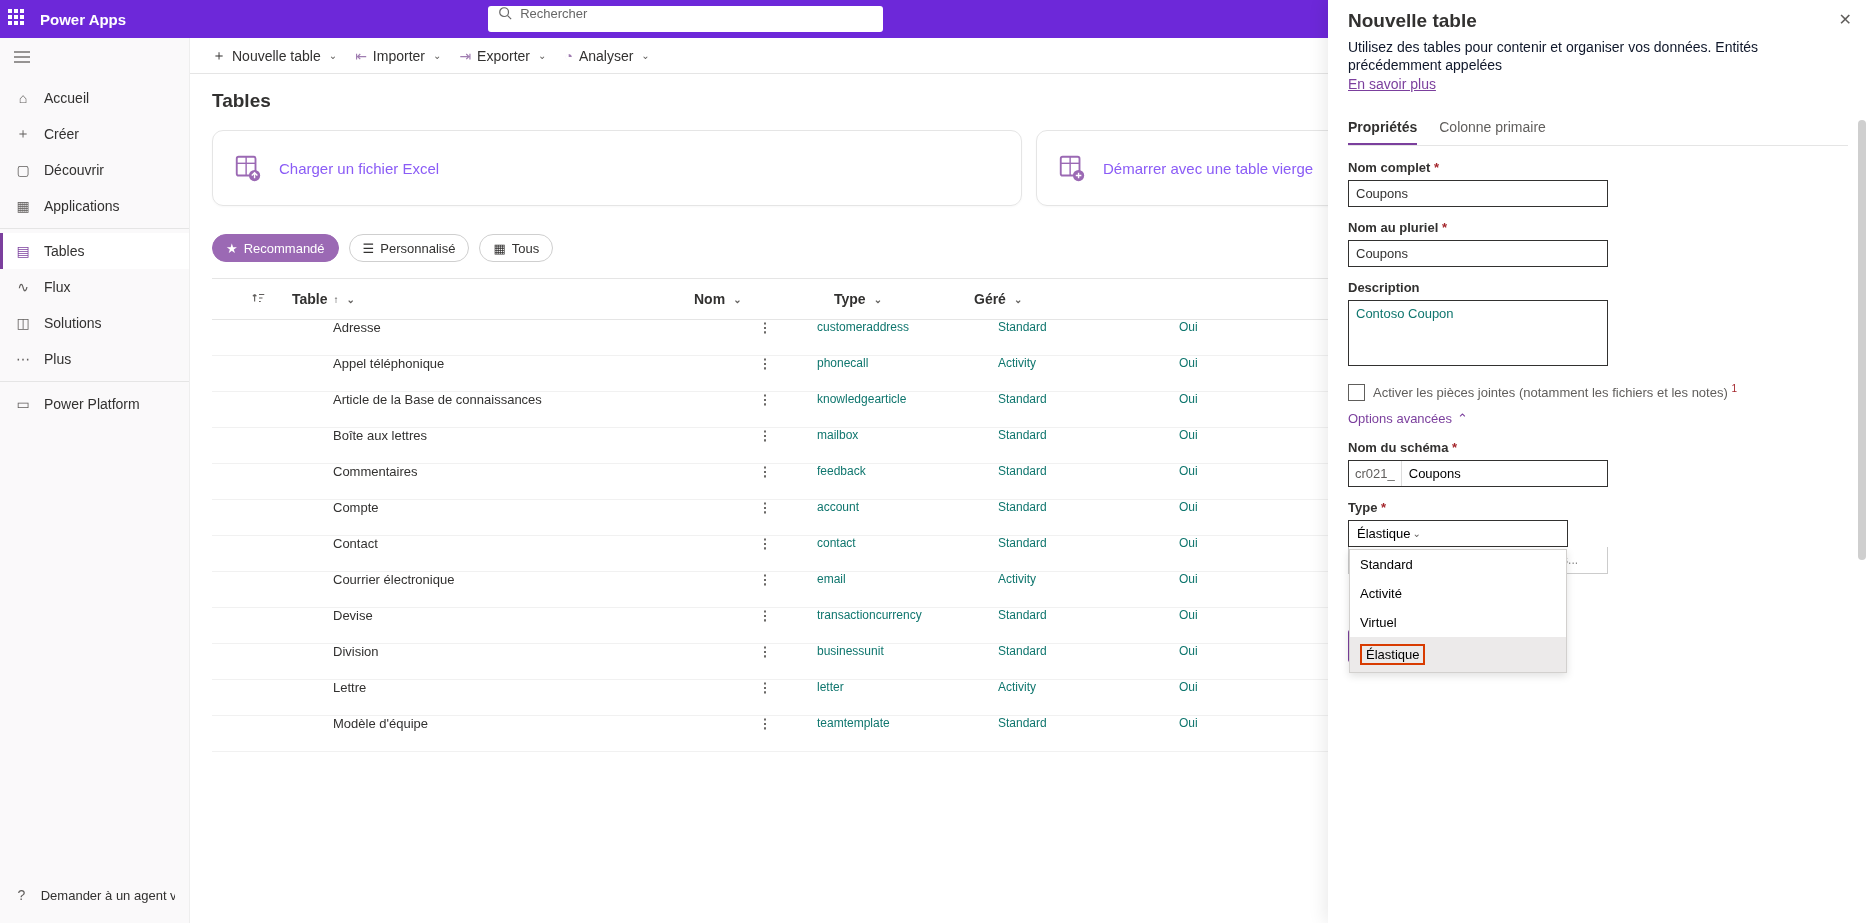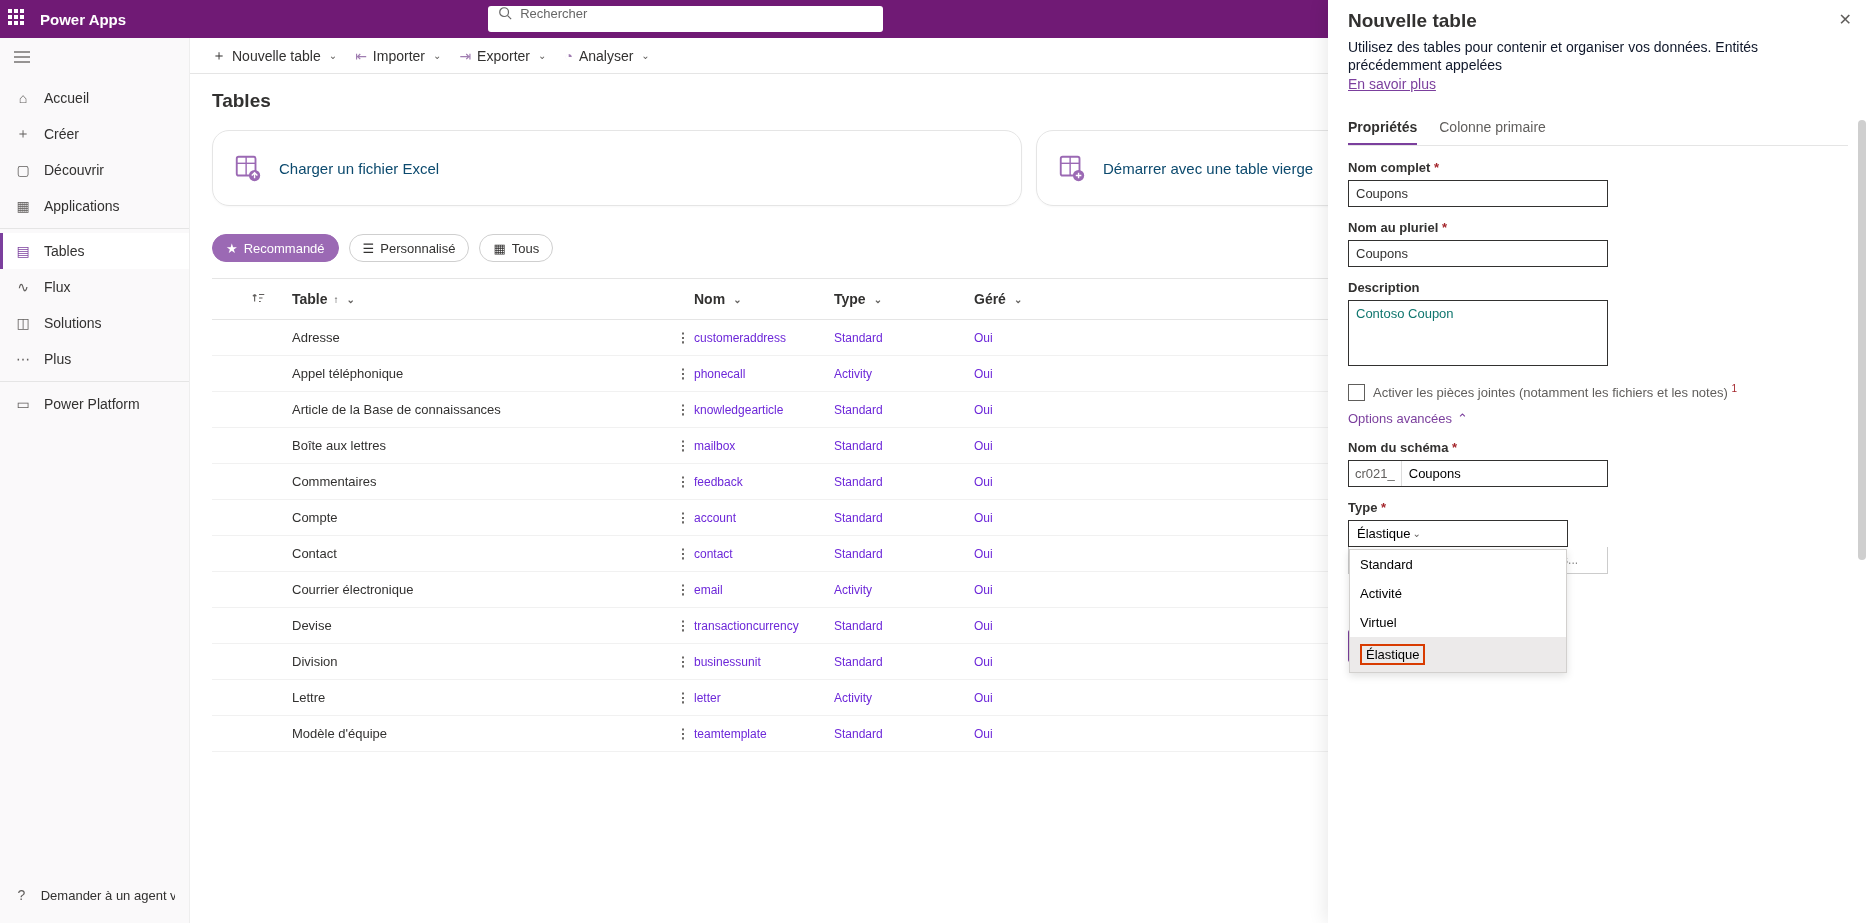"Power Apps" .topbar { background: #701a75 -> #6d28d9 }
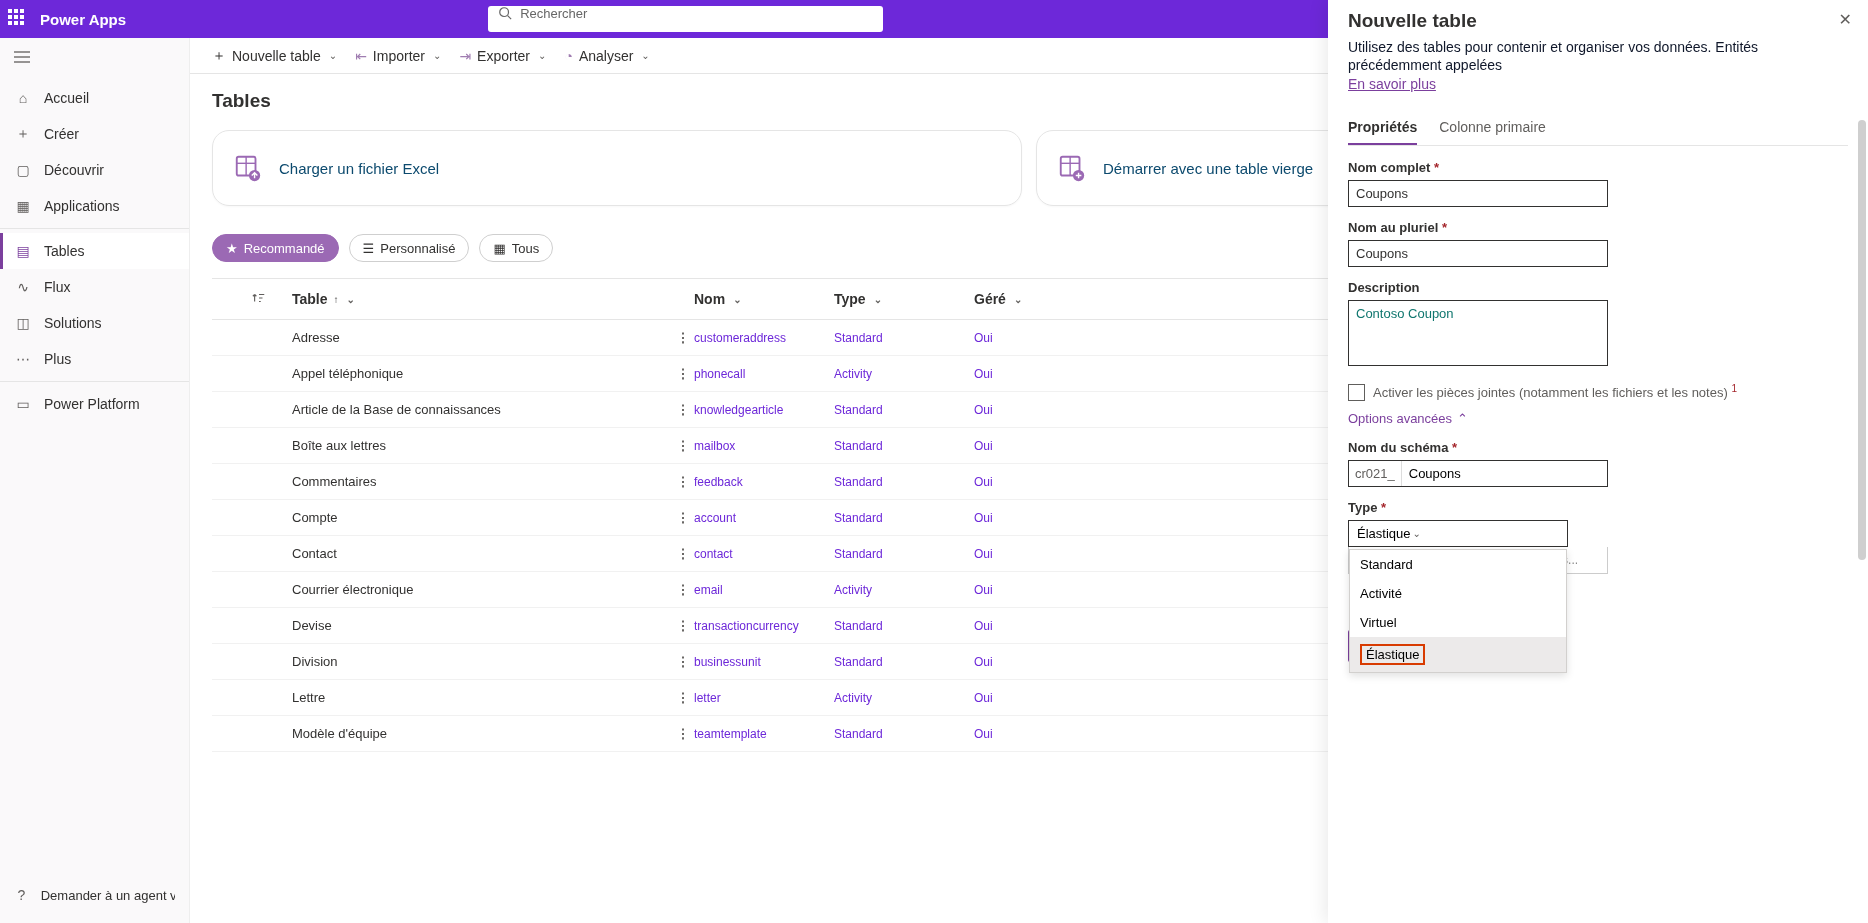"Charger un fichier Excel" .card { border-radius: 17px -> 11px; color: #0c4a6e -> #8b5cf6 }
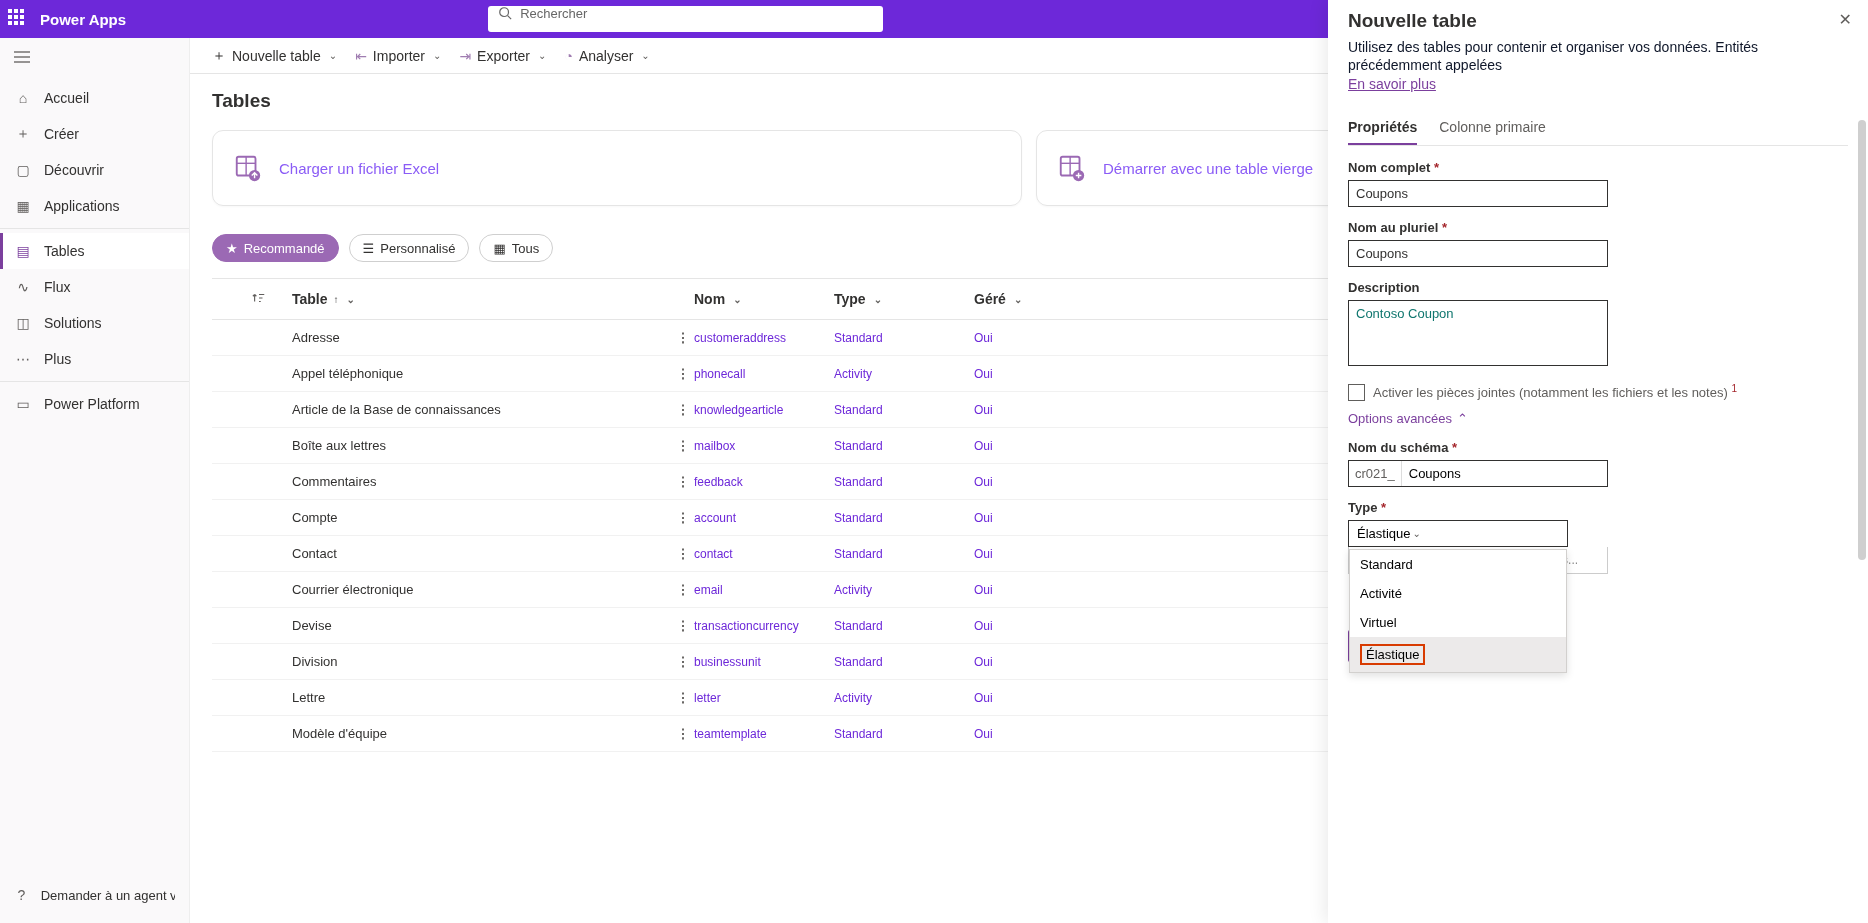"Adresse" .row { align-items: center -> none; gap: none -> 41px }
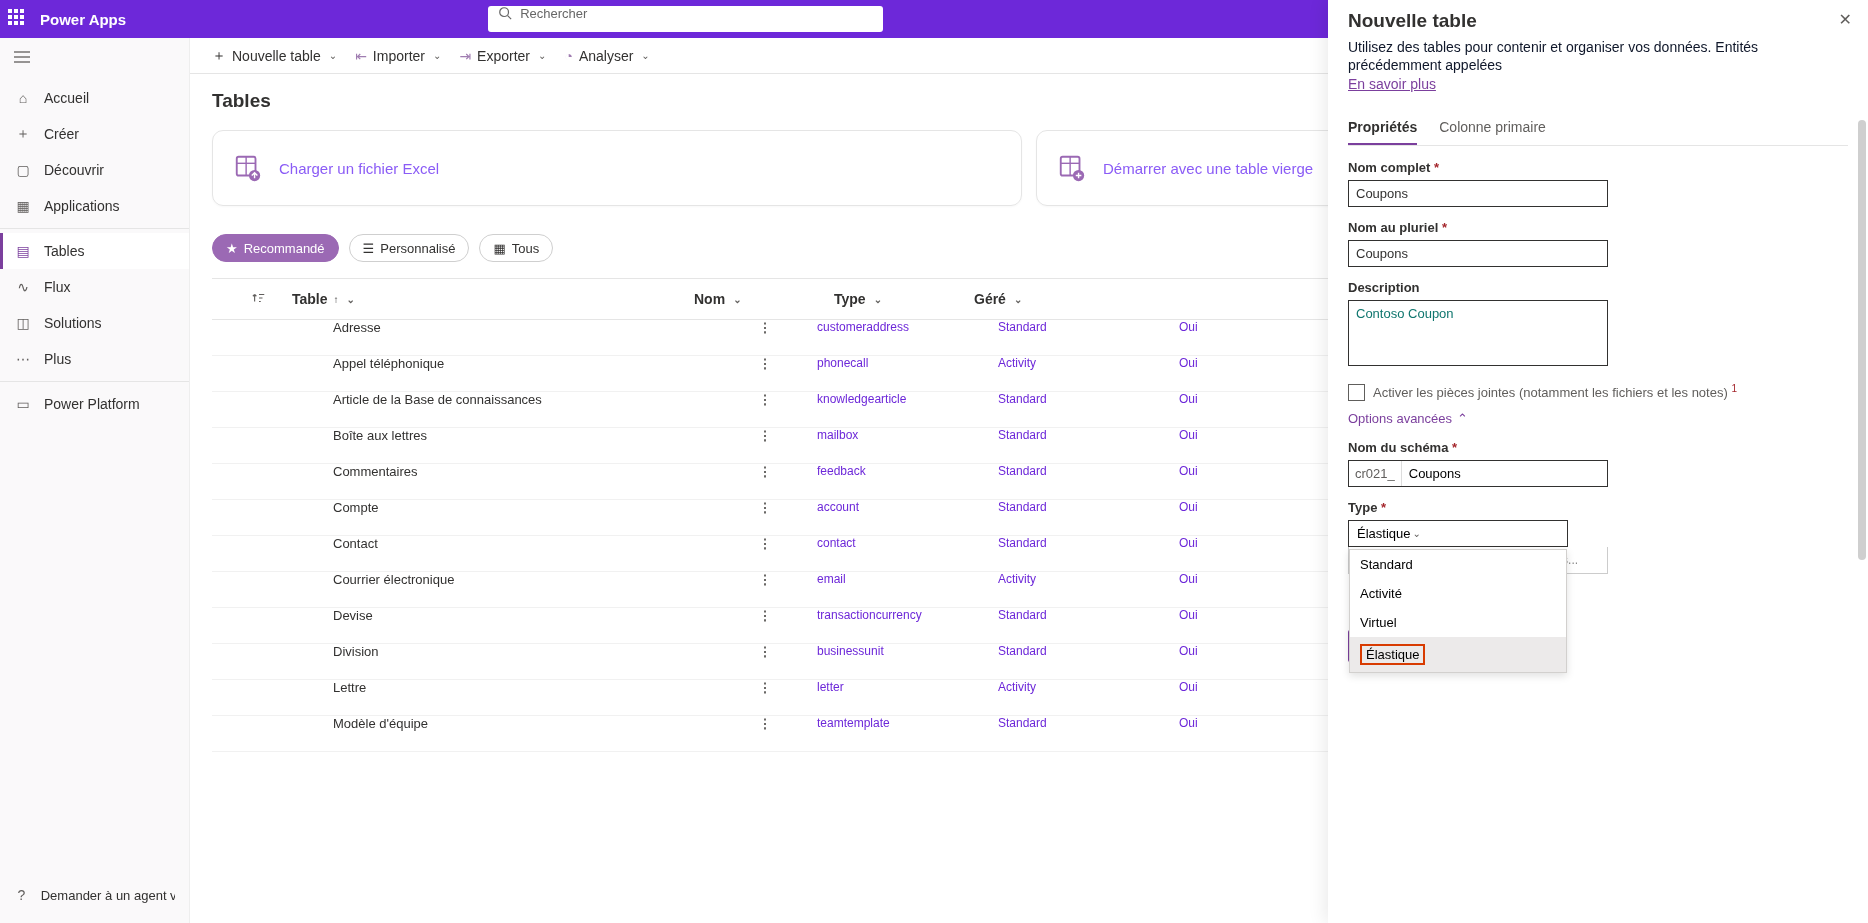"customeraddress" .row .c-nom, .row .c-typ, .row .c-ger { color: #6d28d9 -> #0f766e }
